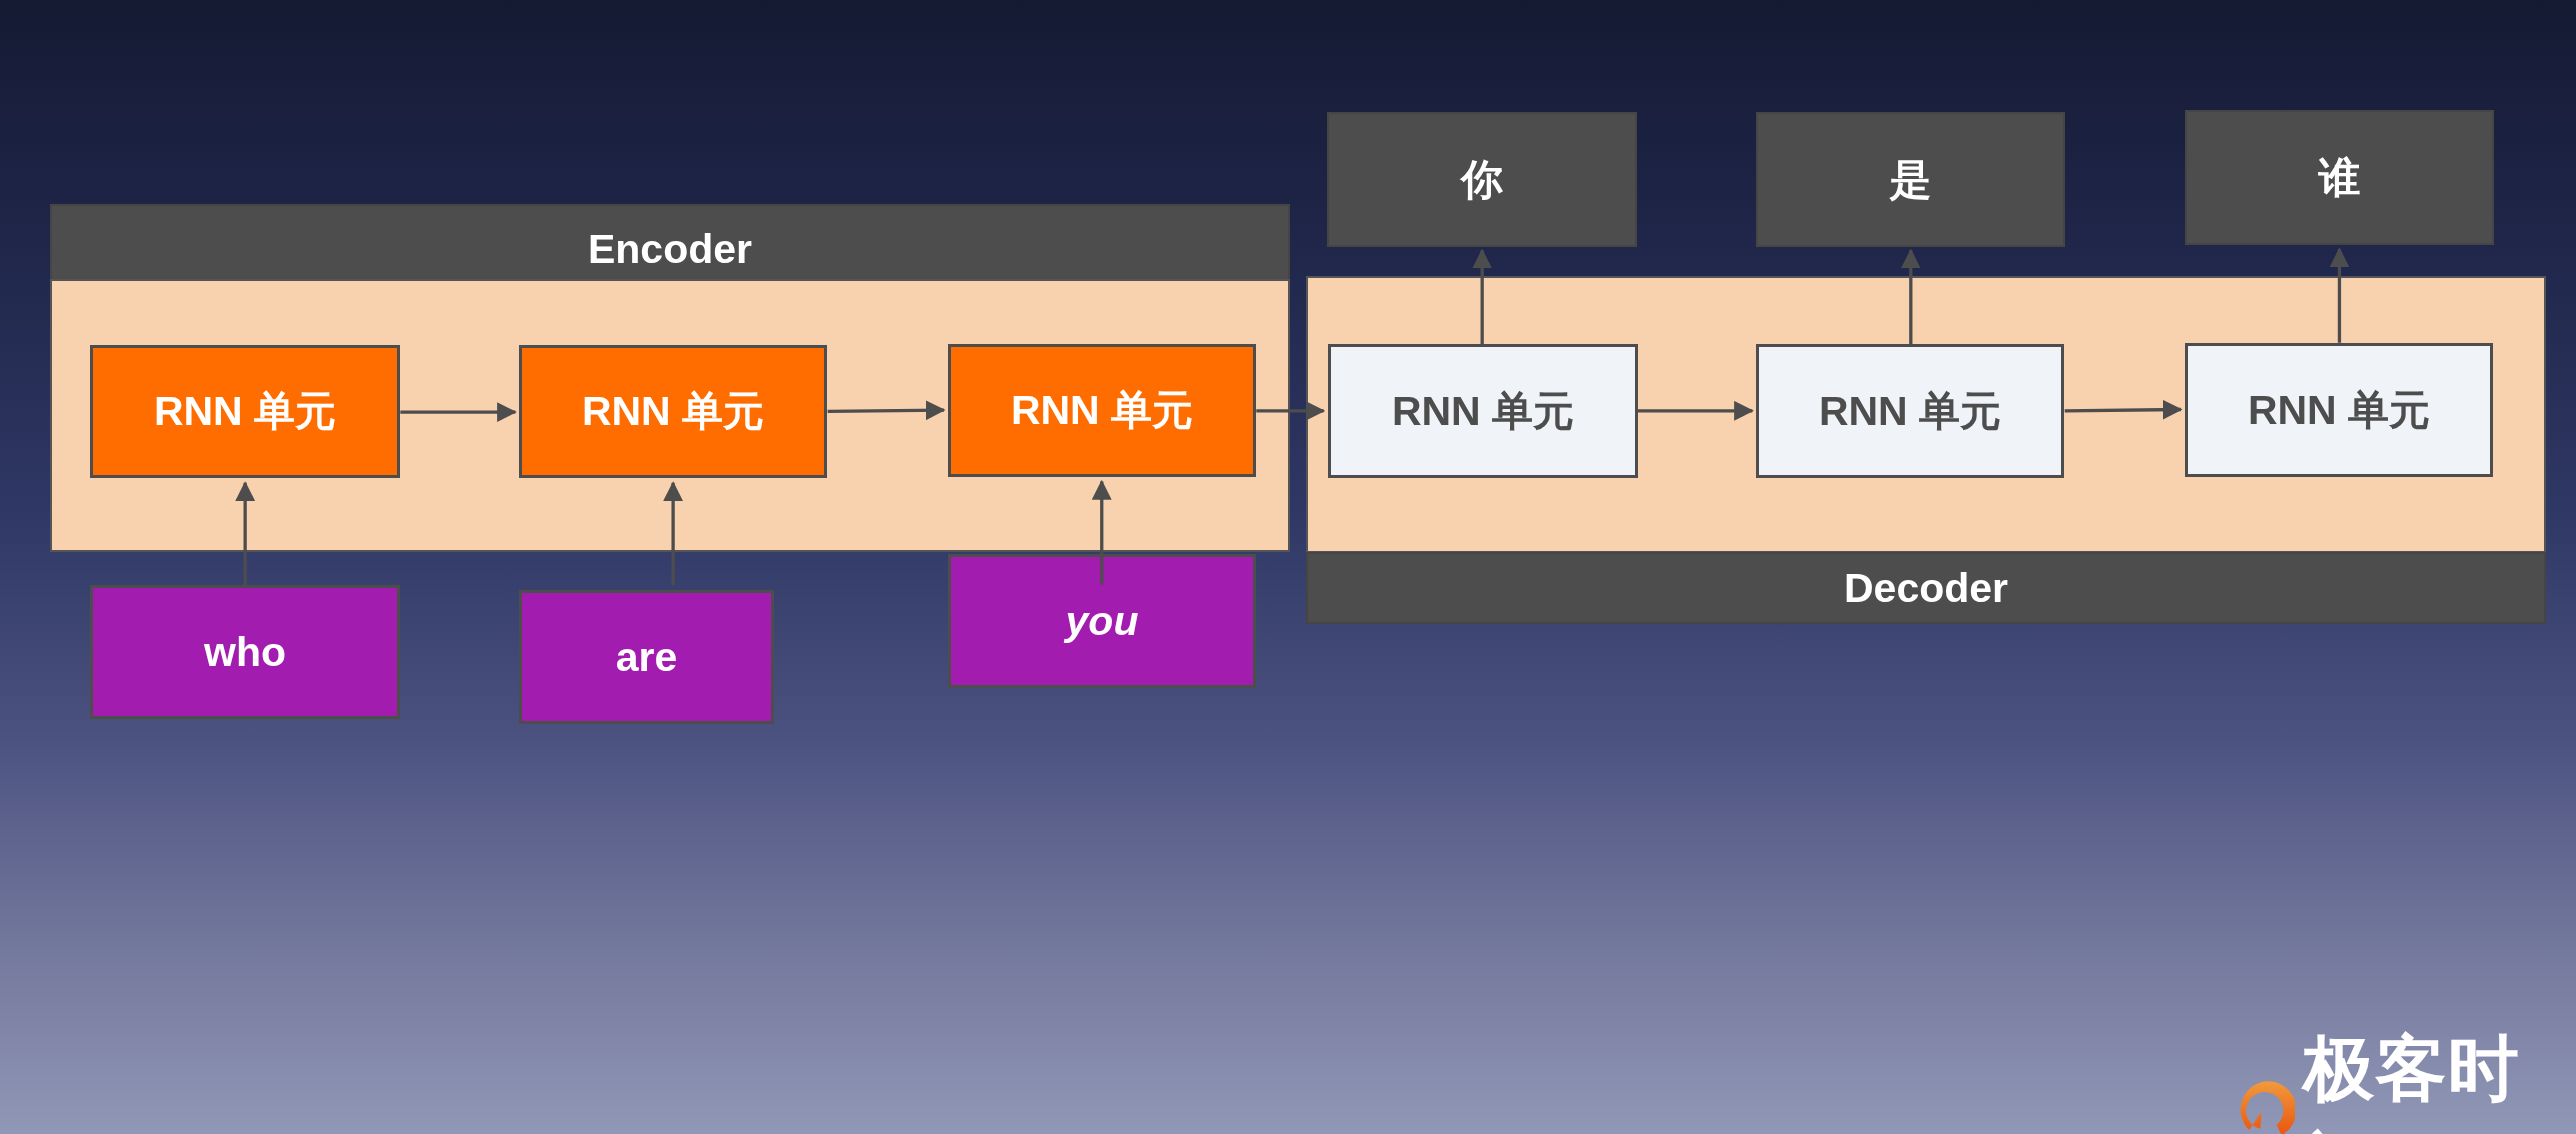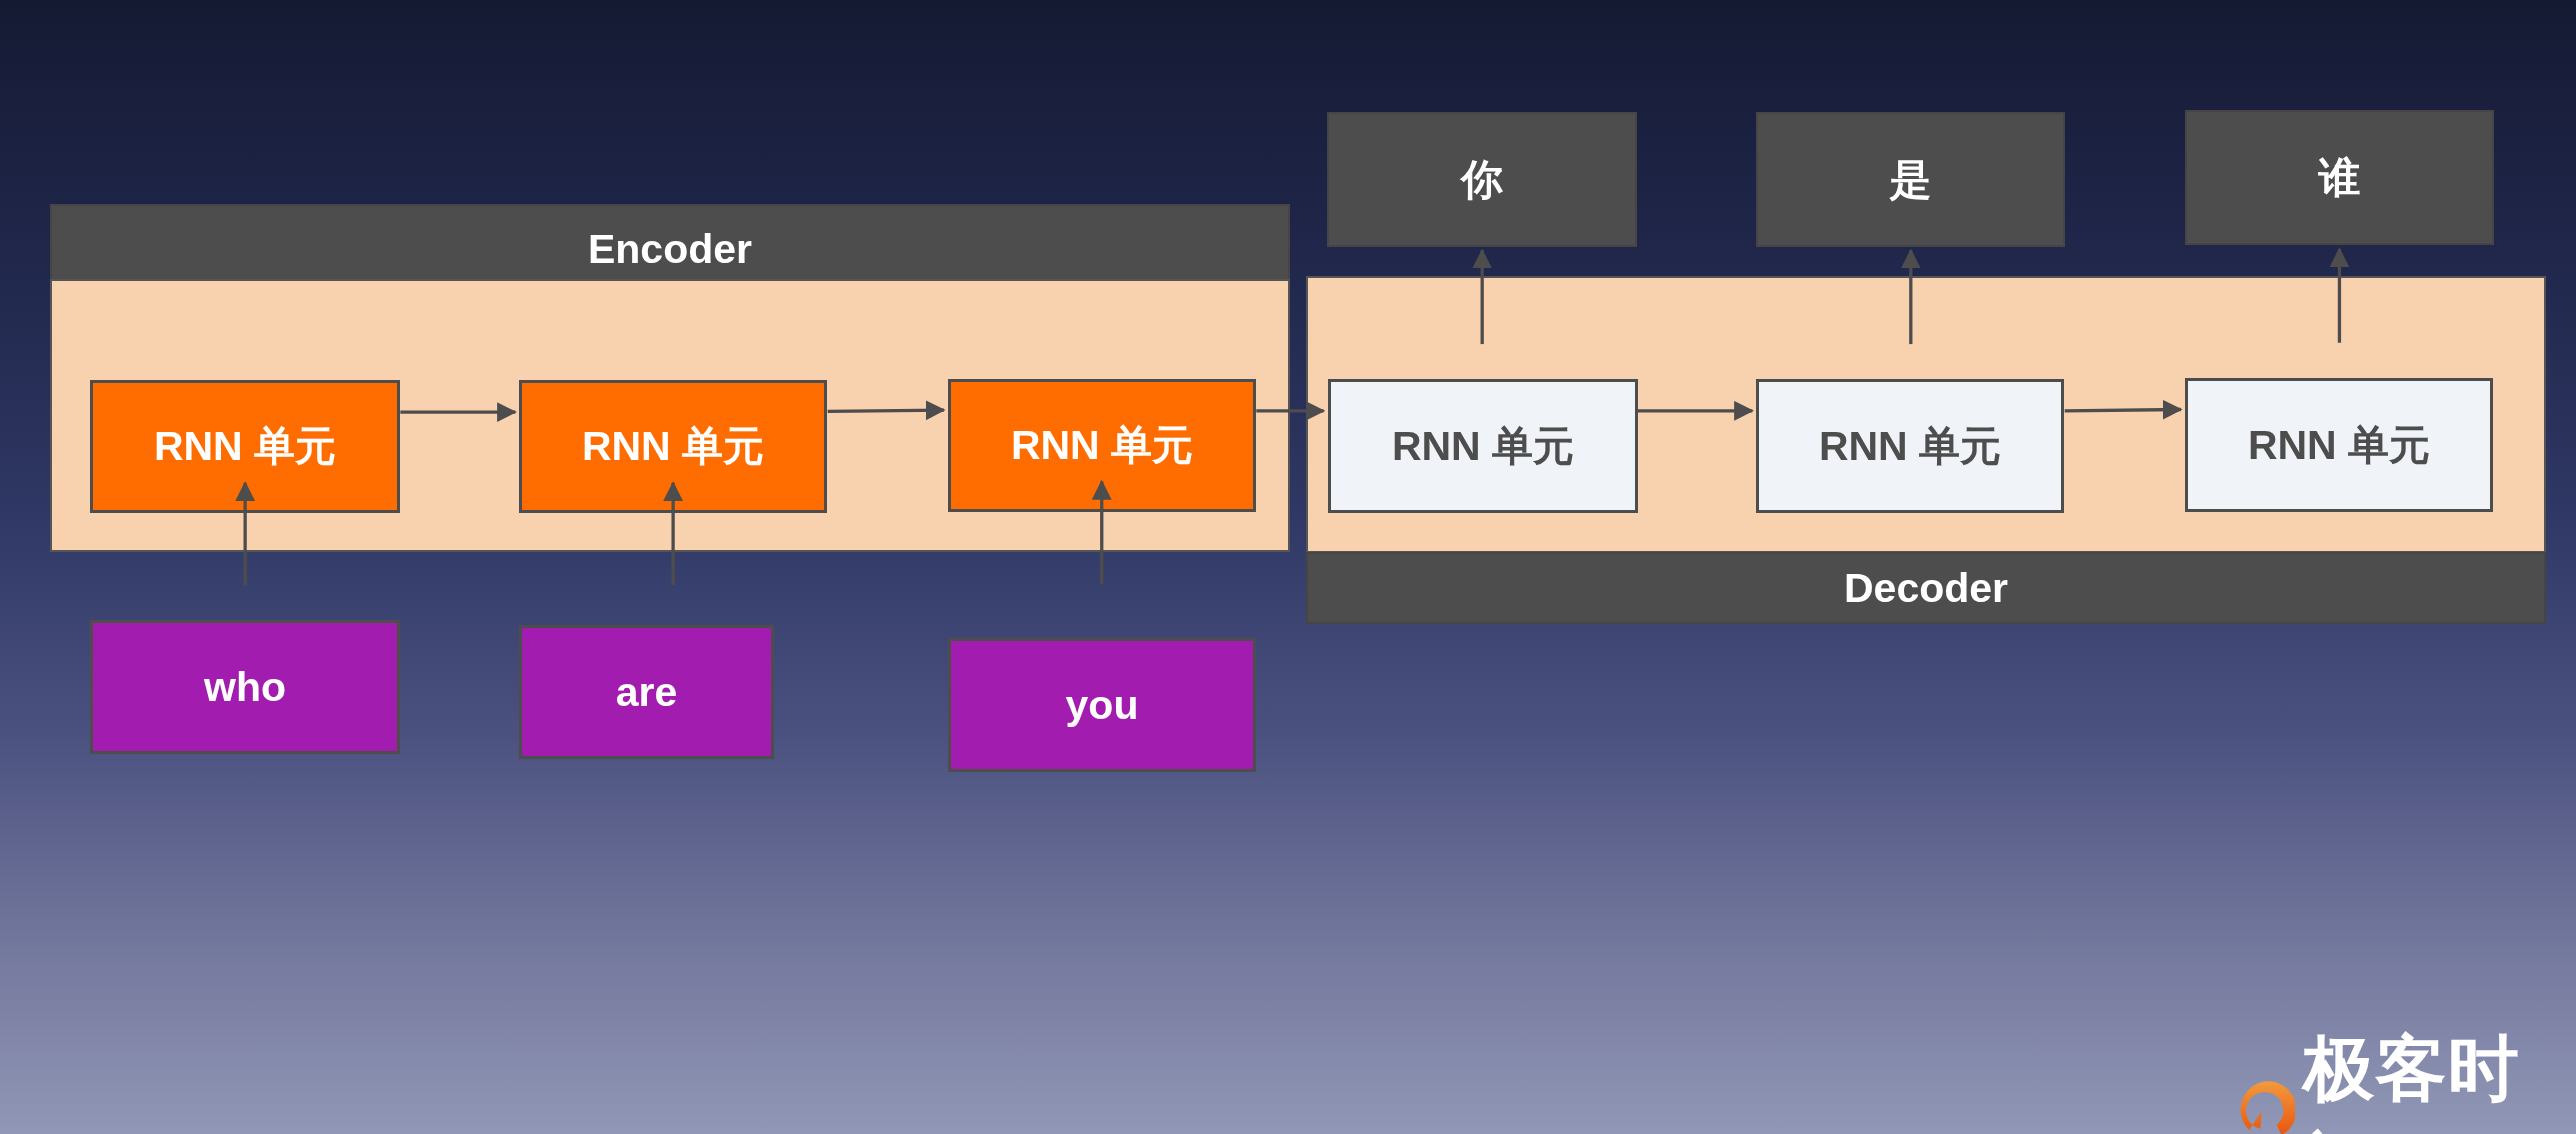"RNN 单元" .cell { margin-top: 35px -> none }
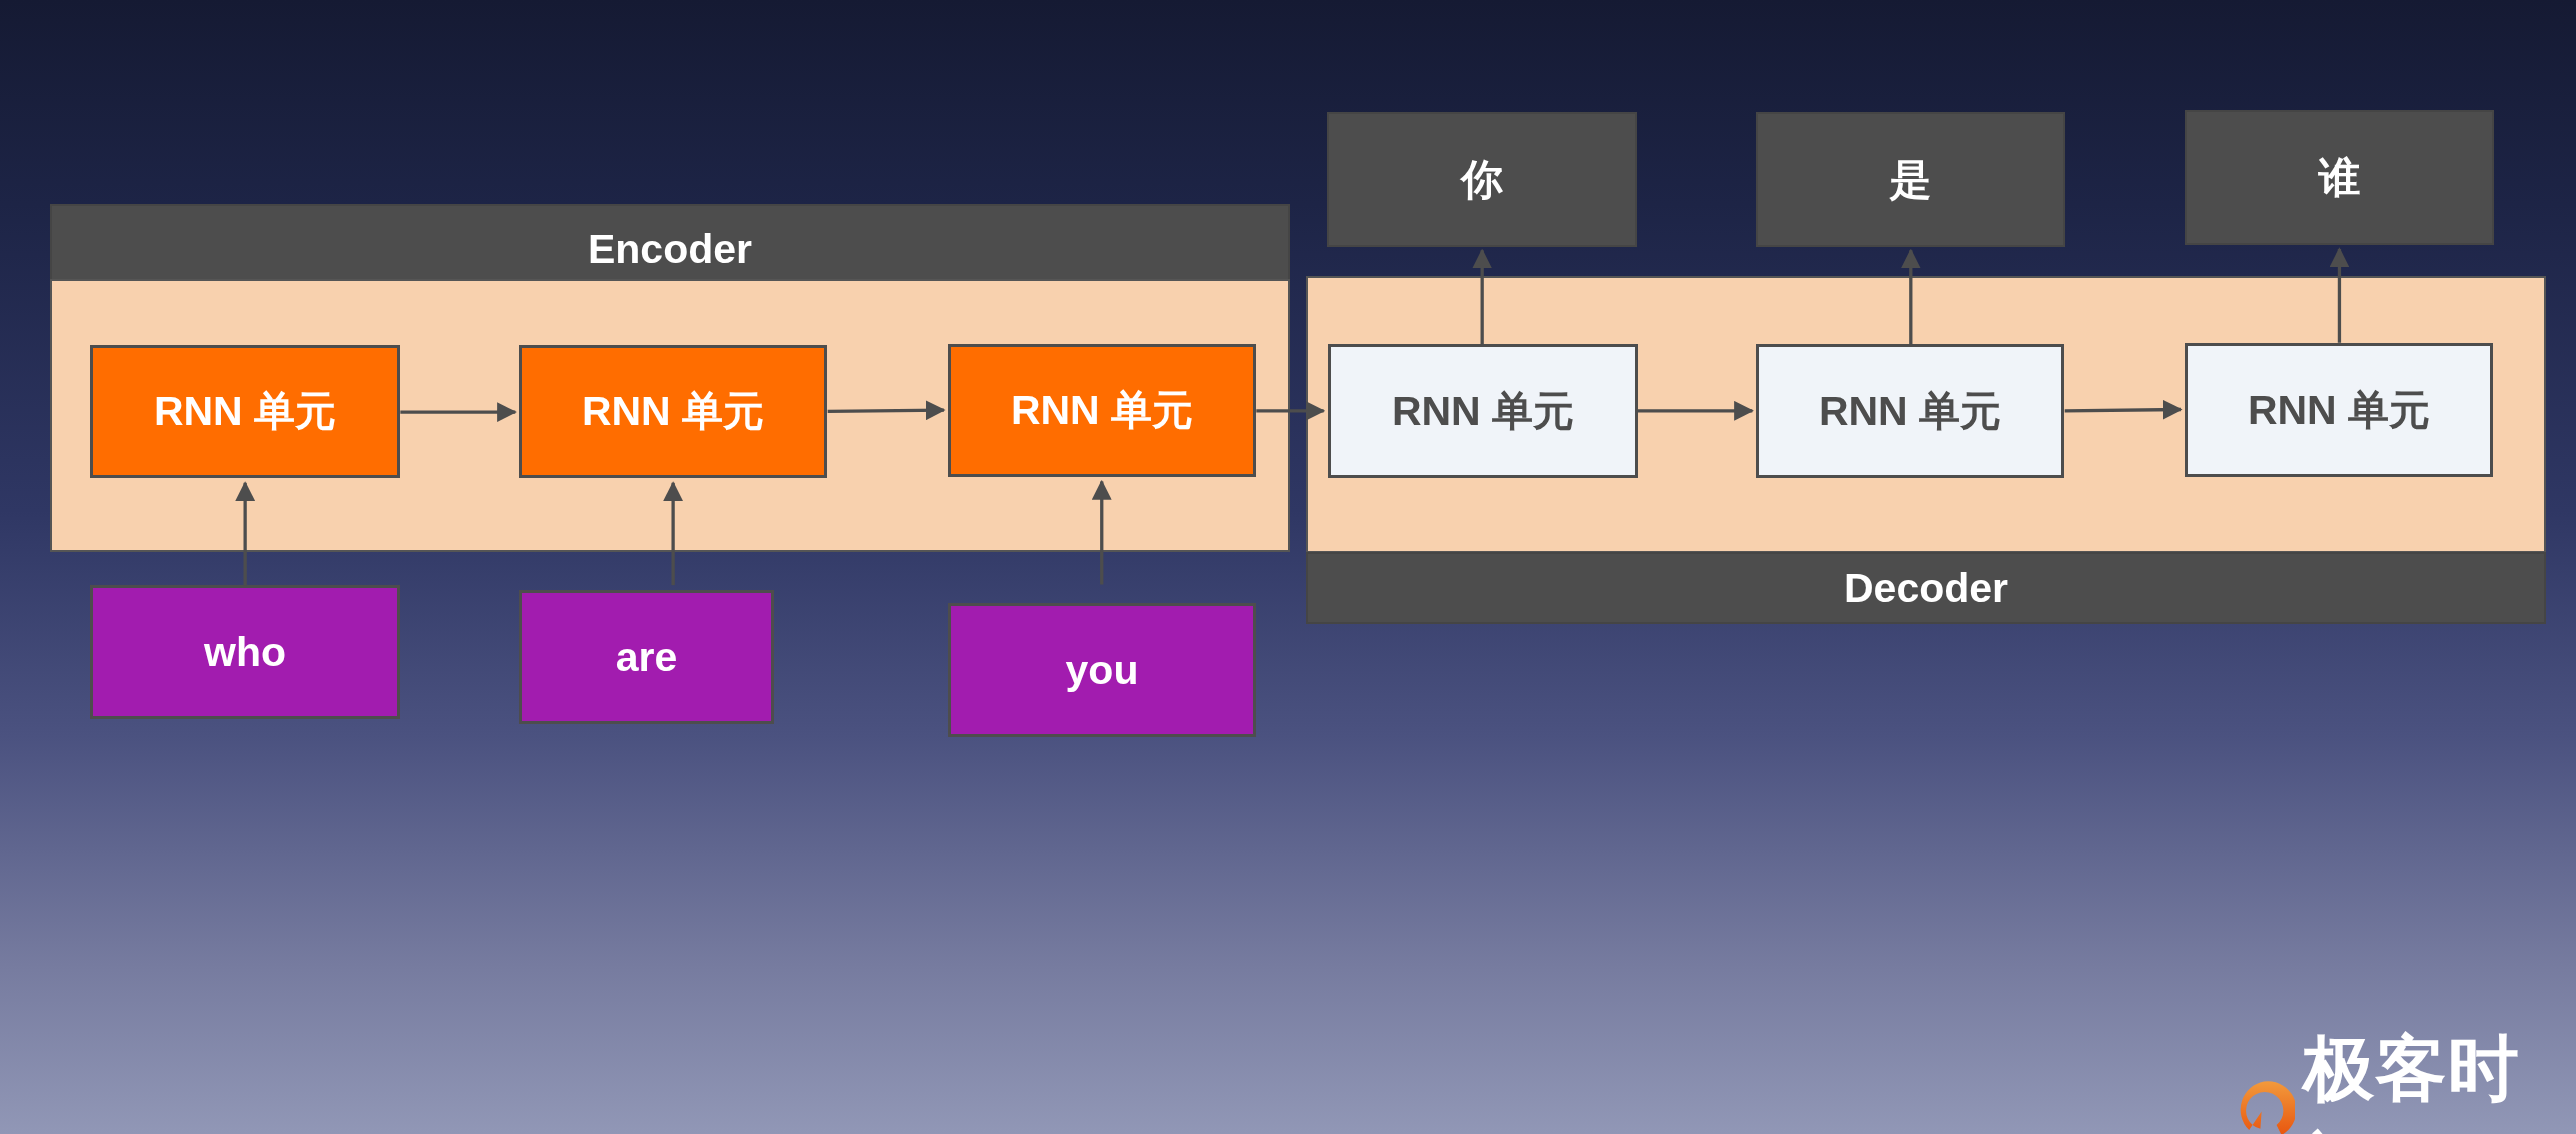"you" div.abs { font-style: none -> italic; top: 603px -> 554px }
